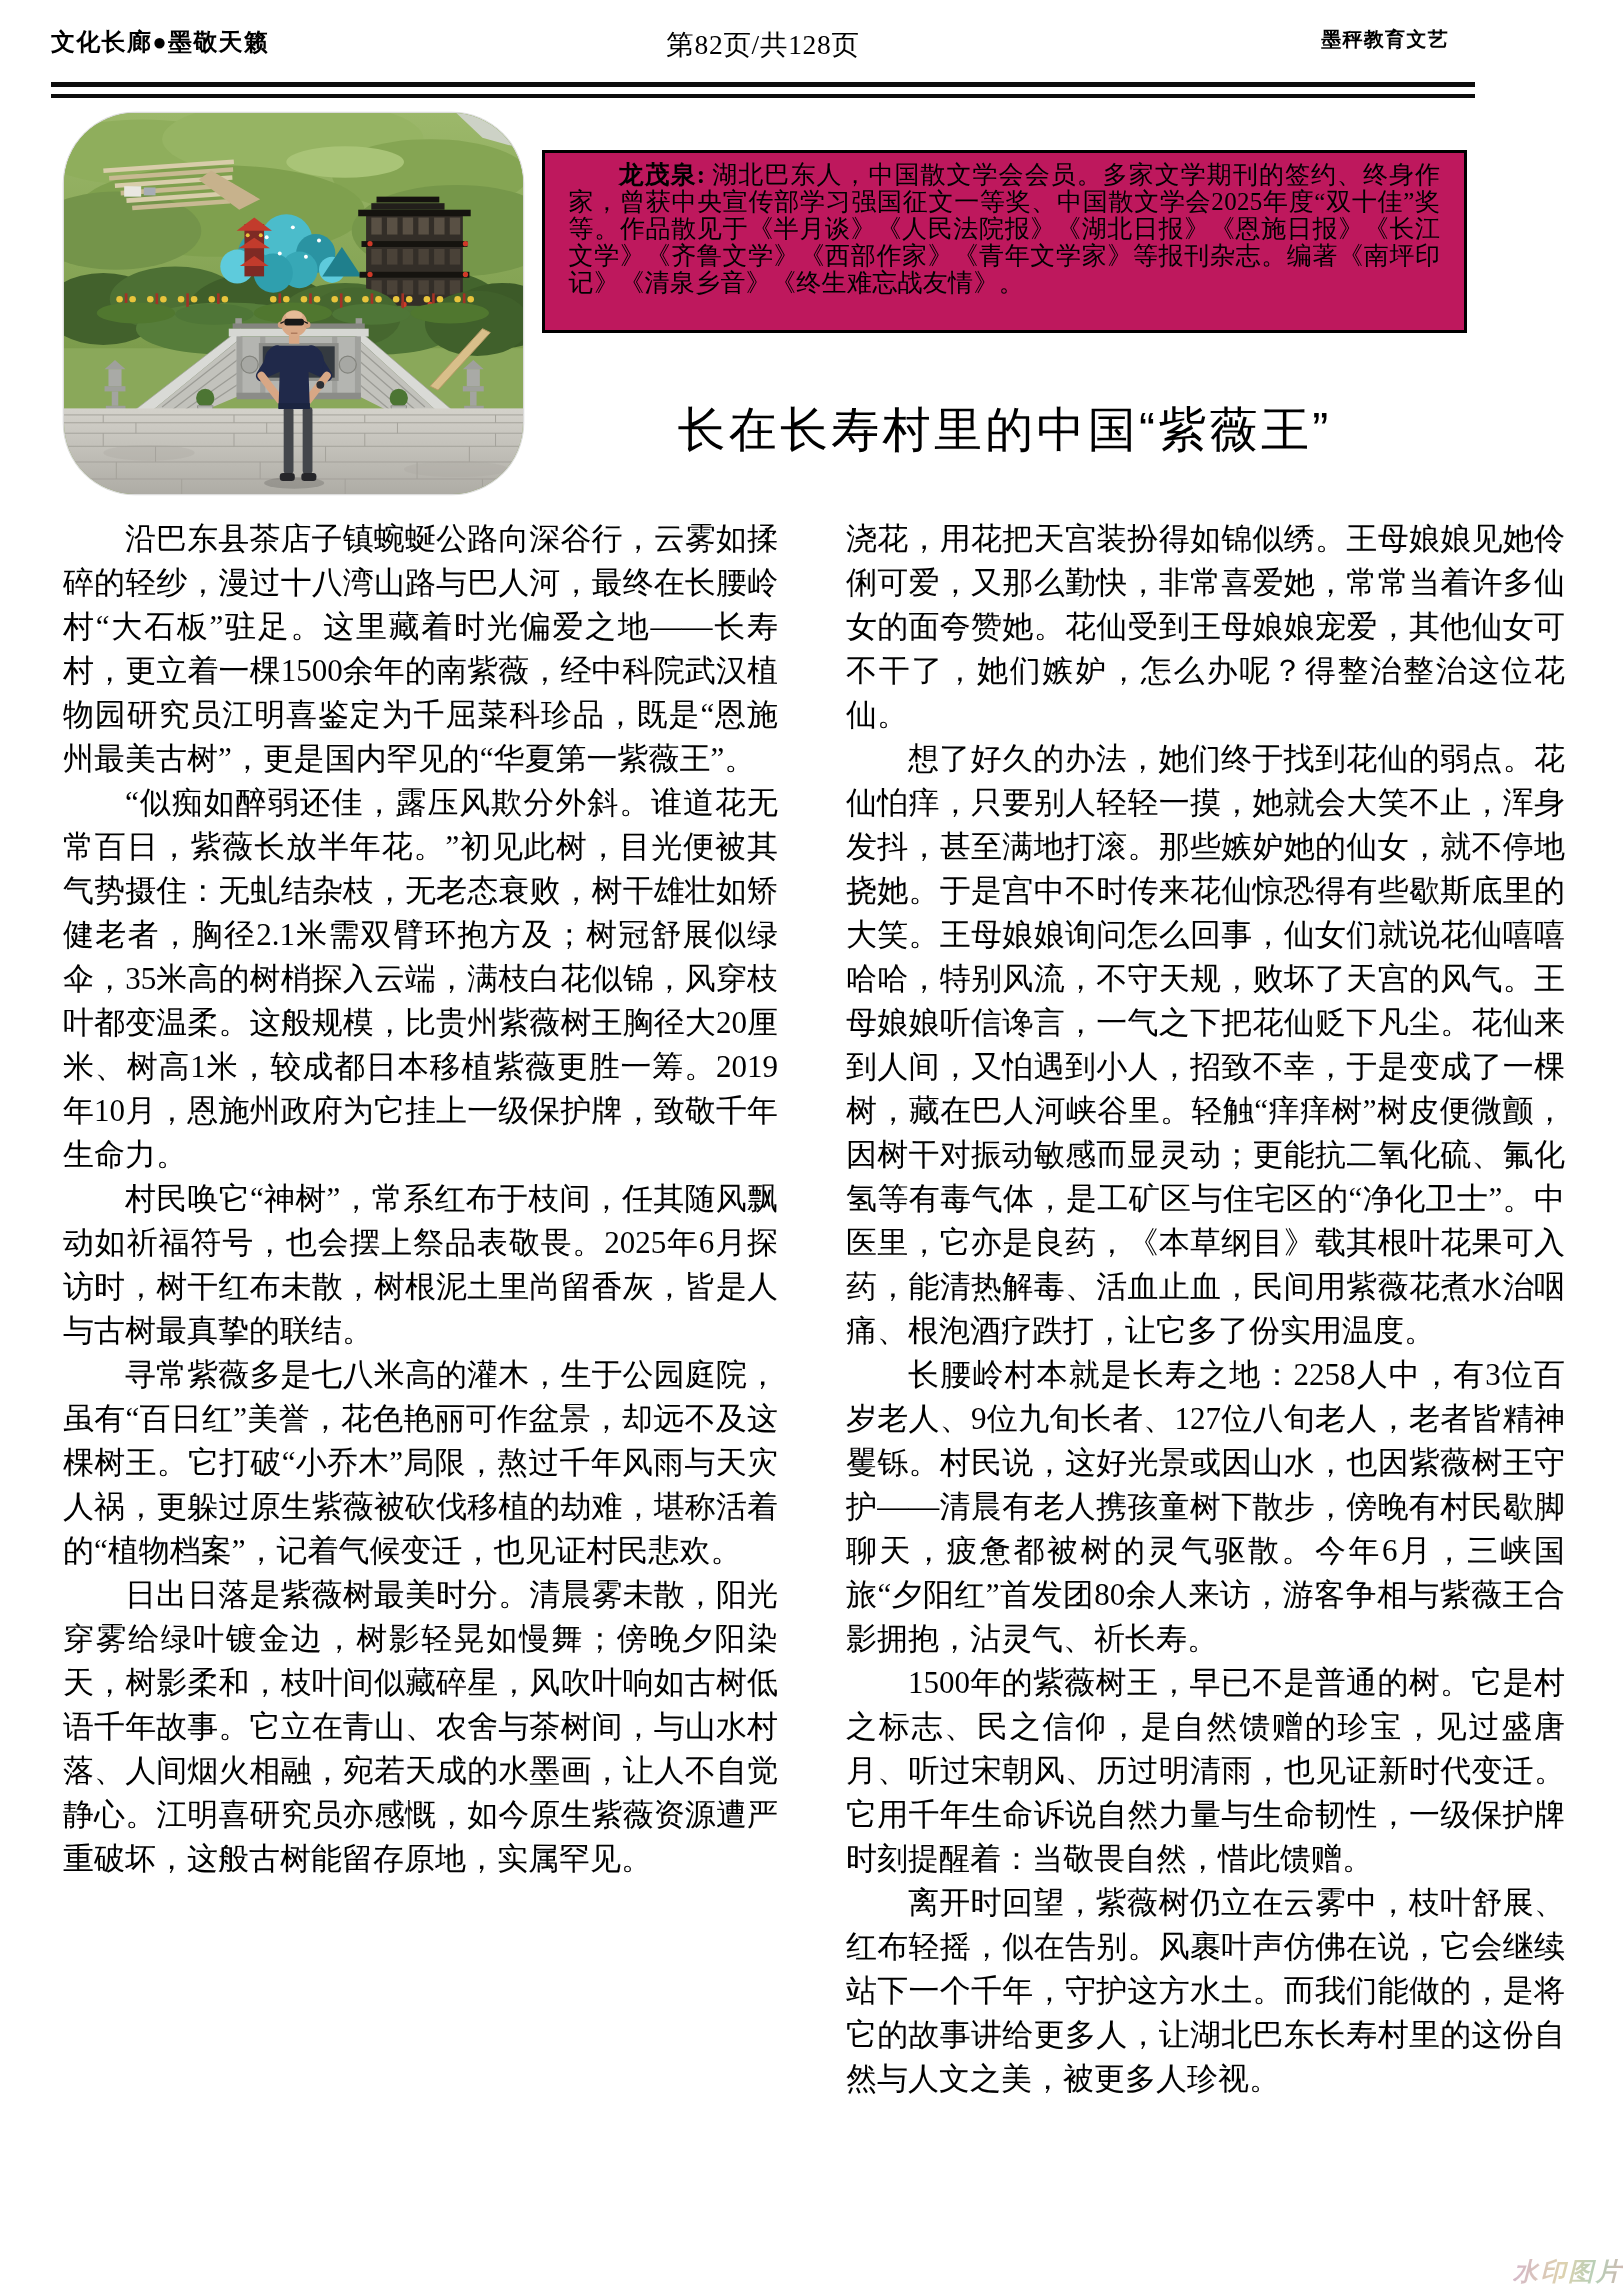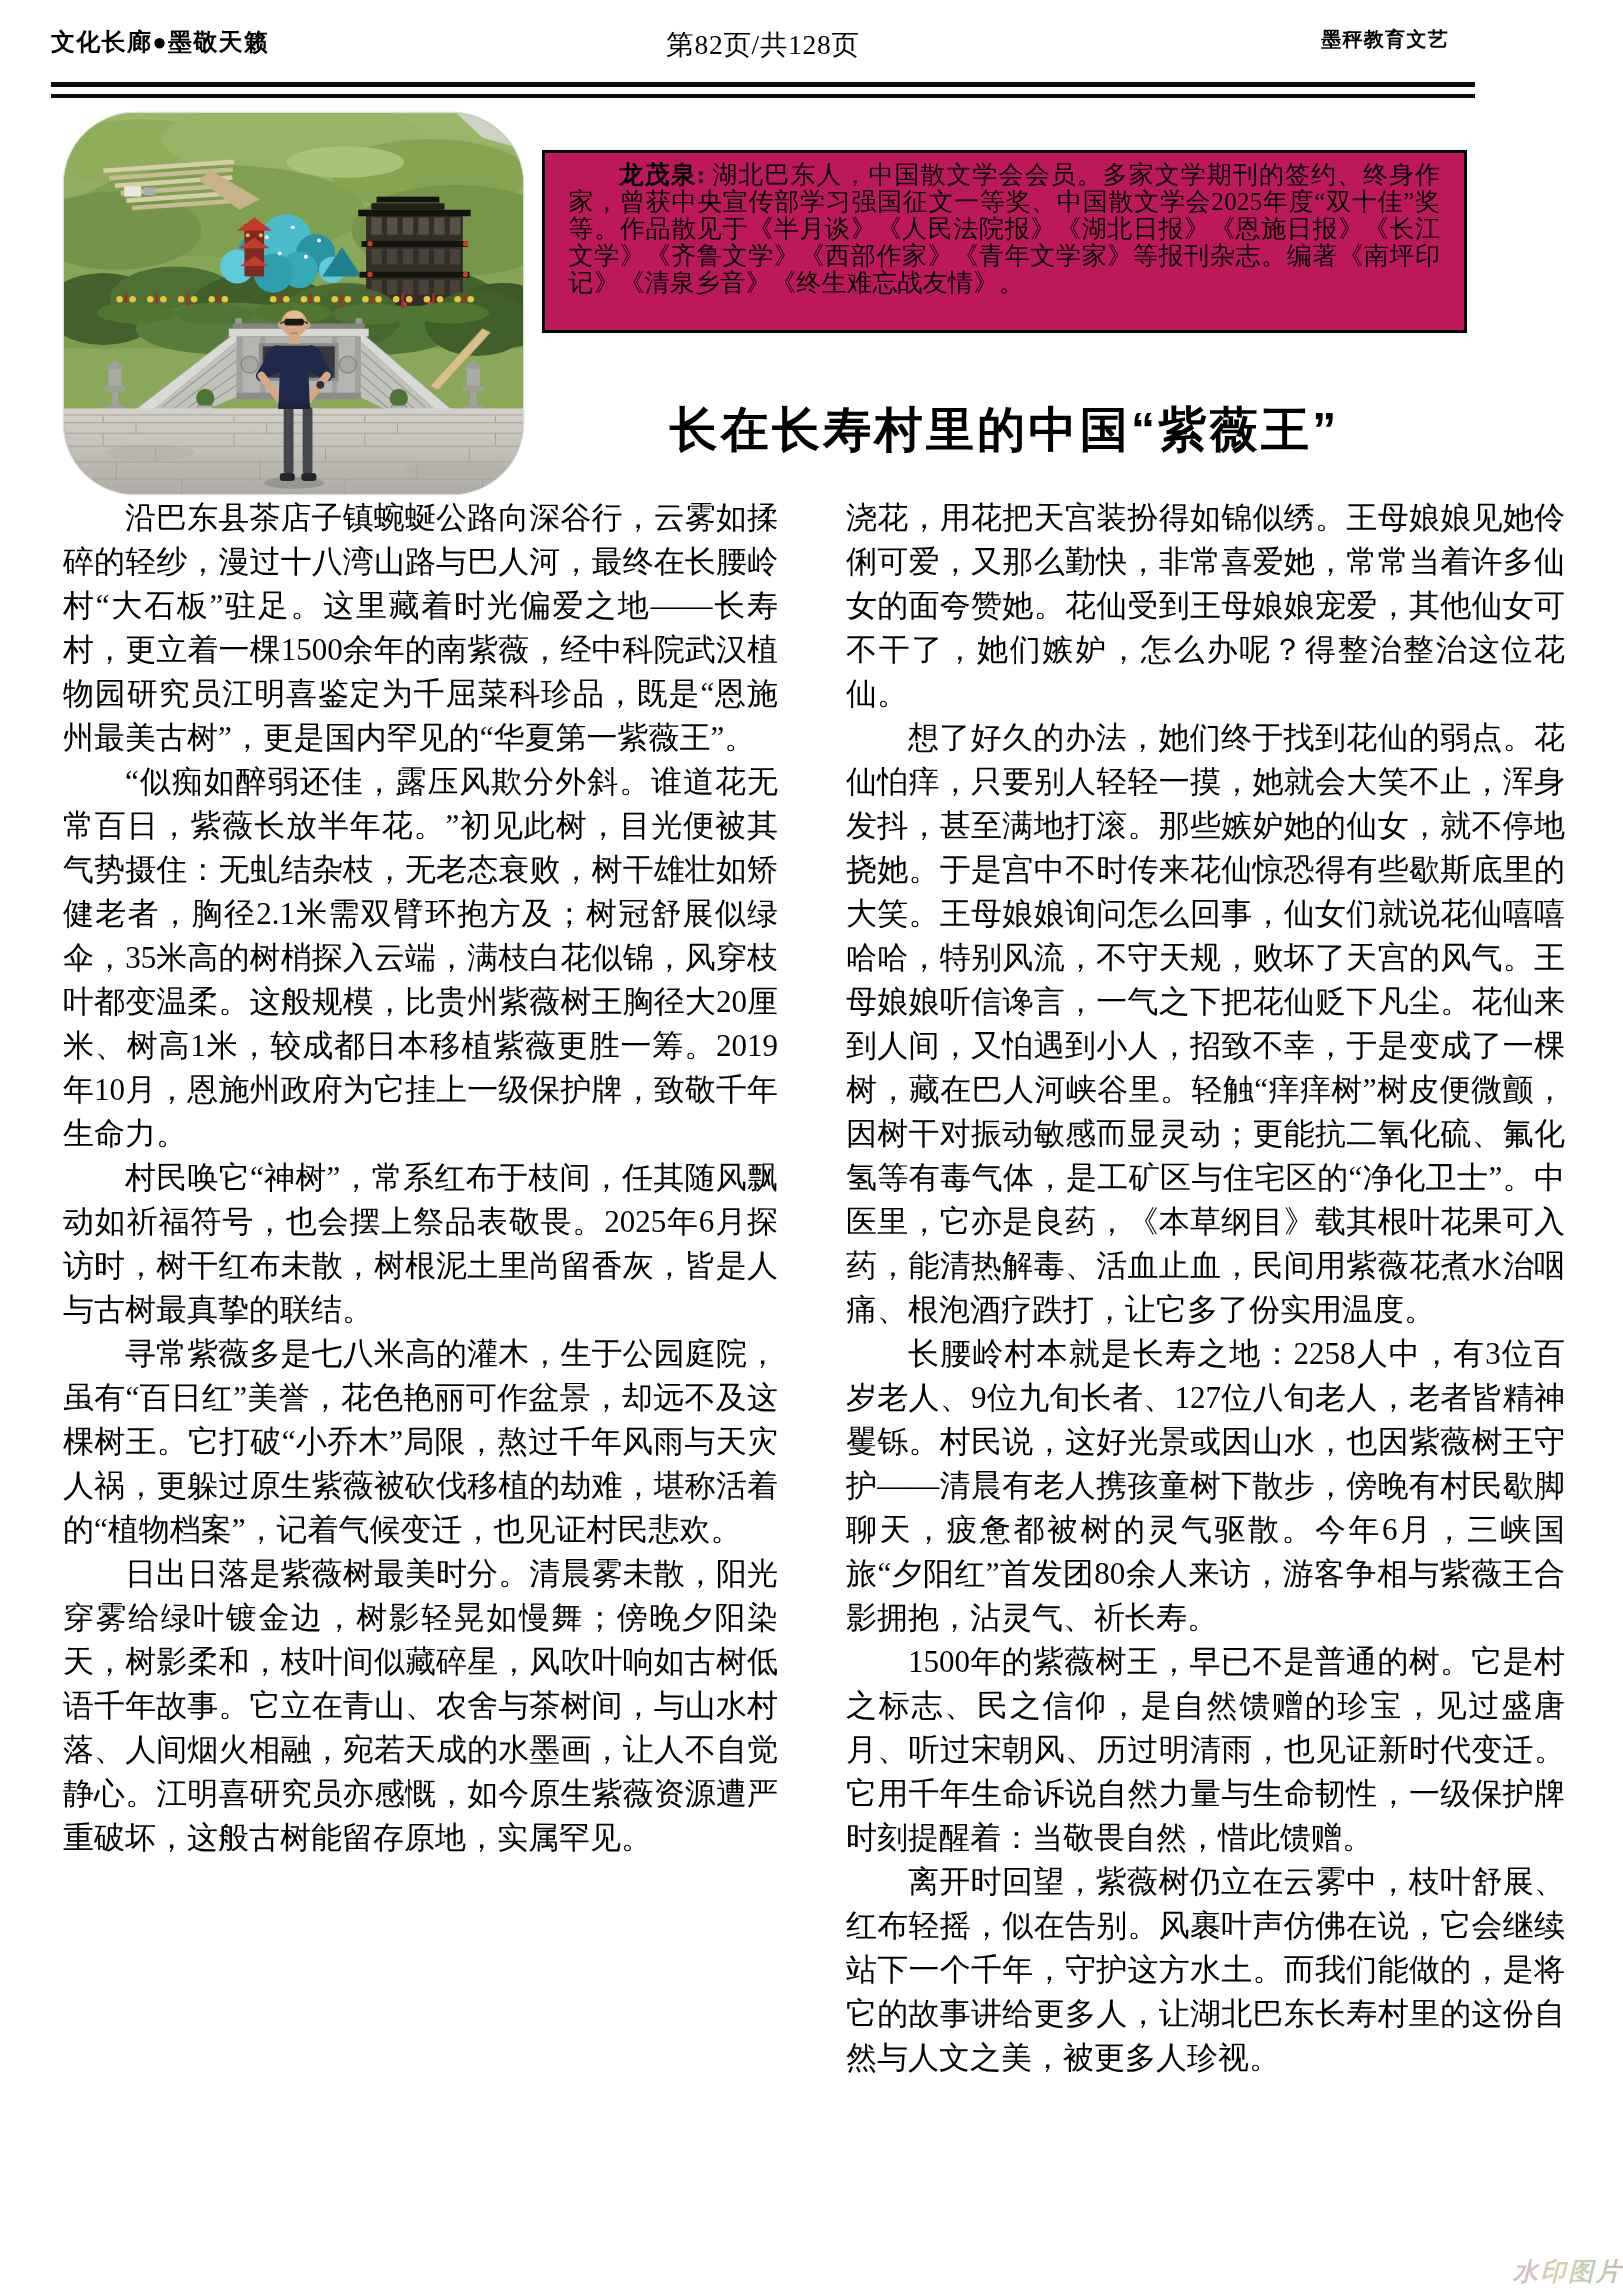"长在长寿村里的中国“紫薇王”" .title { font-weight: 700 -> 400 }
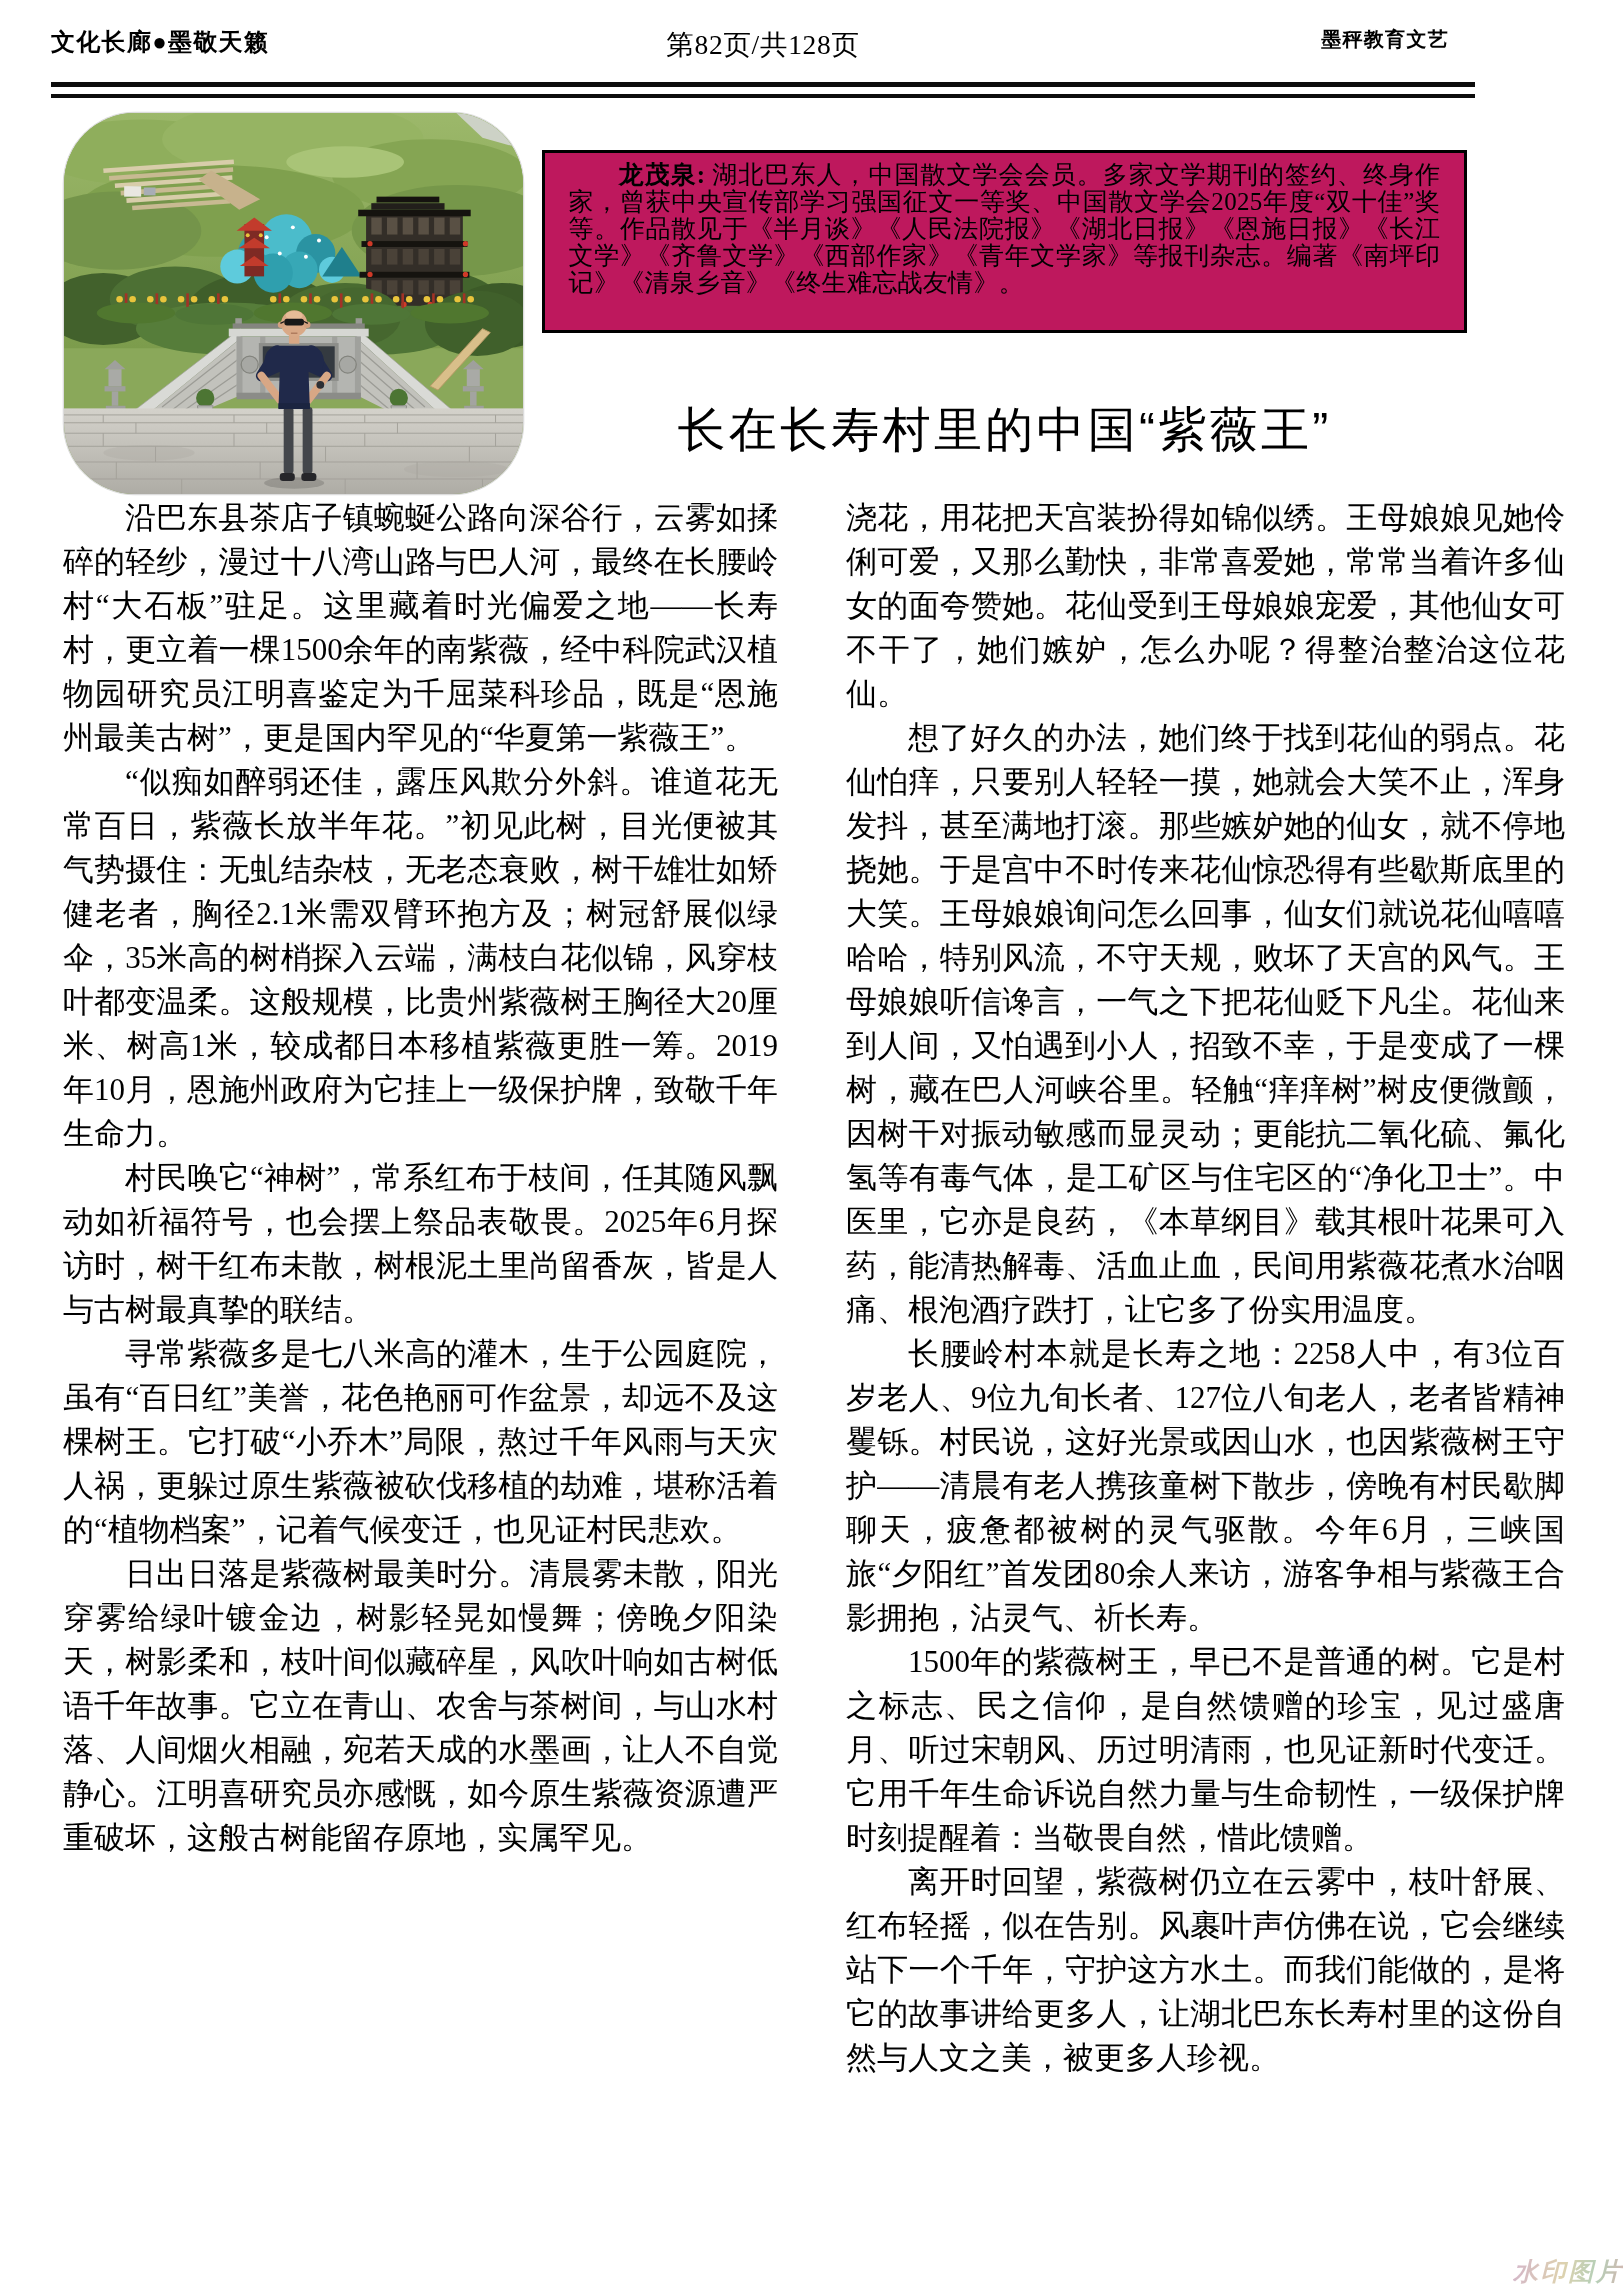"沿巴东县茶店子镇蜿蜒公路向深谷行，云雾如揉碎的轻纱，漫过十八湾山路与巴人河，最终" .col { top: 496px -> 517px }
